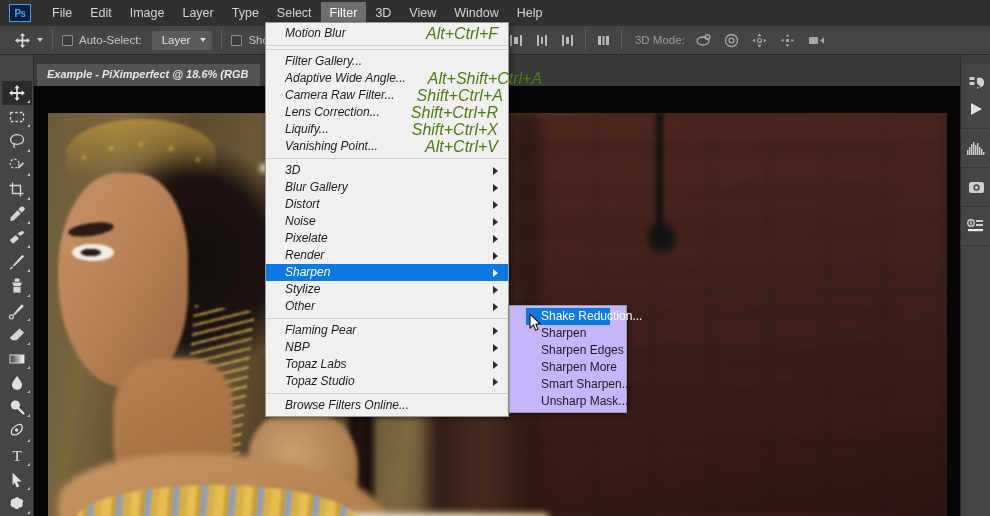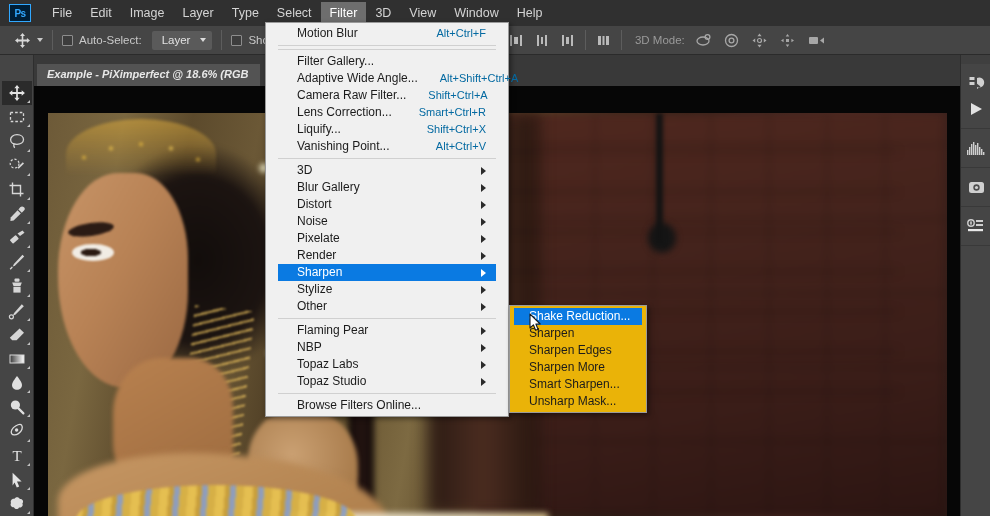"Motion Blur" .dropdown { font-style: none -> italic; padding: 2px 12px -> 2px 0 }
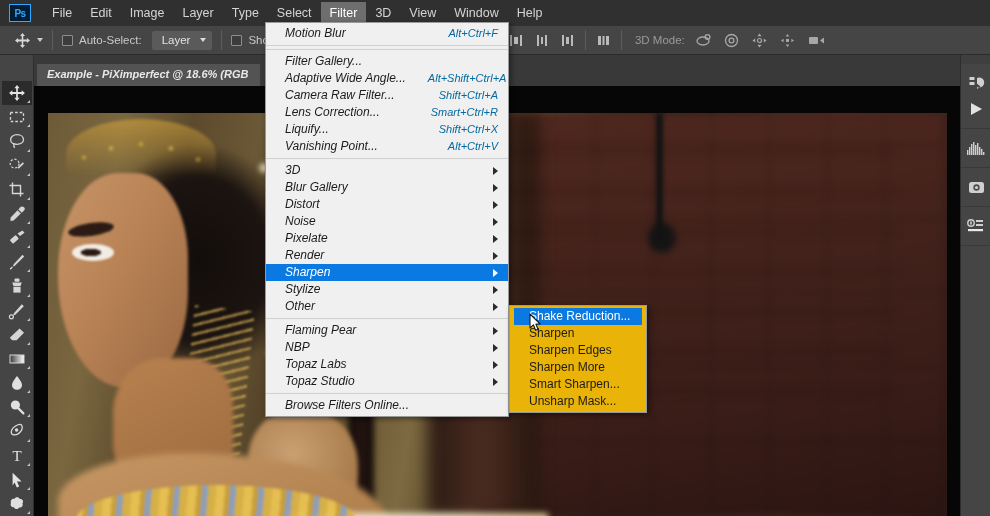"Alt+Ctrl+F" .mrow .sc { color: #0369a1 -> #4d7c0f; font-size: 11px -> 16px }
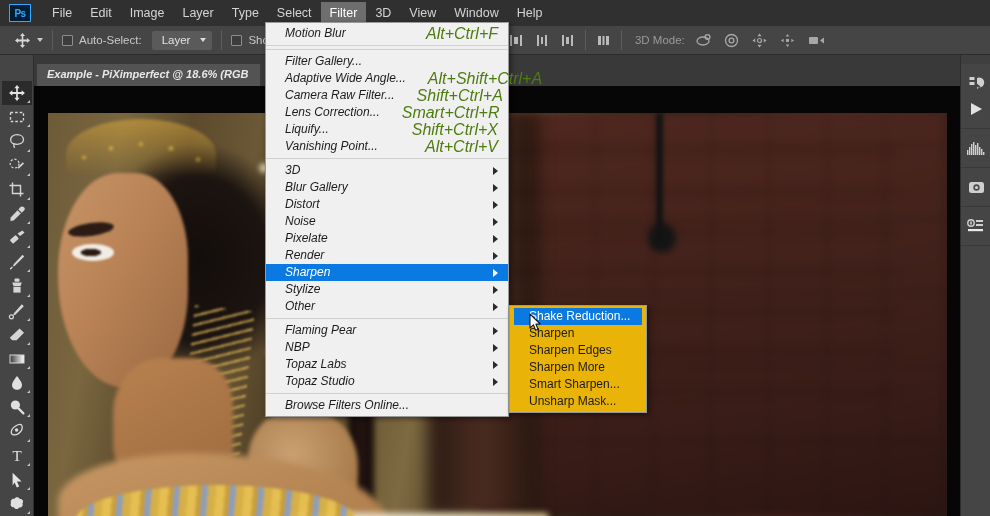"Smart+Ctrl+R" span.sc { text: Smart+Ctrl+R -> Shift+Ctrl+R }
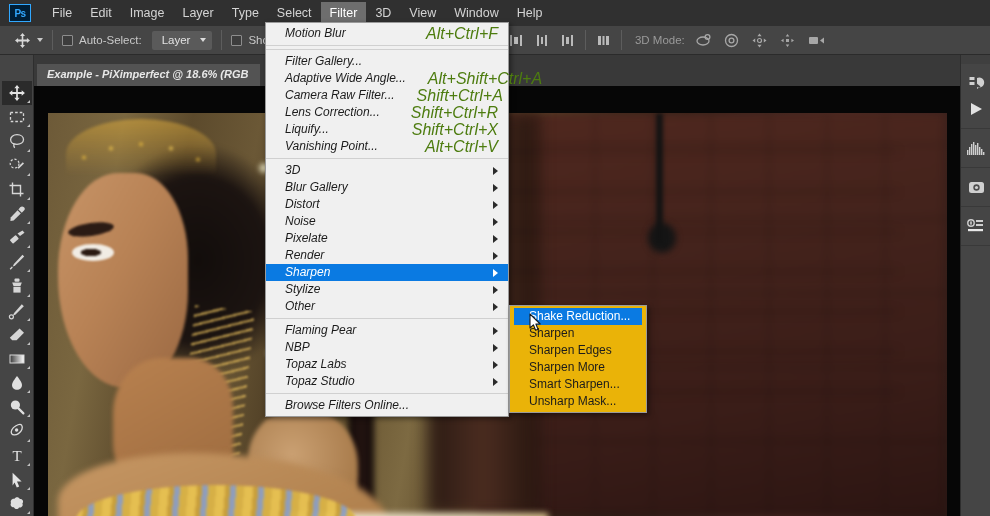"Shake Reduction..." .submenu { background: #eab308 -> #c4b5fd; padding: 2px 4px -> 2px 16px; width: 138px -> 118px }
